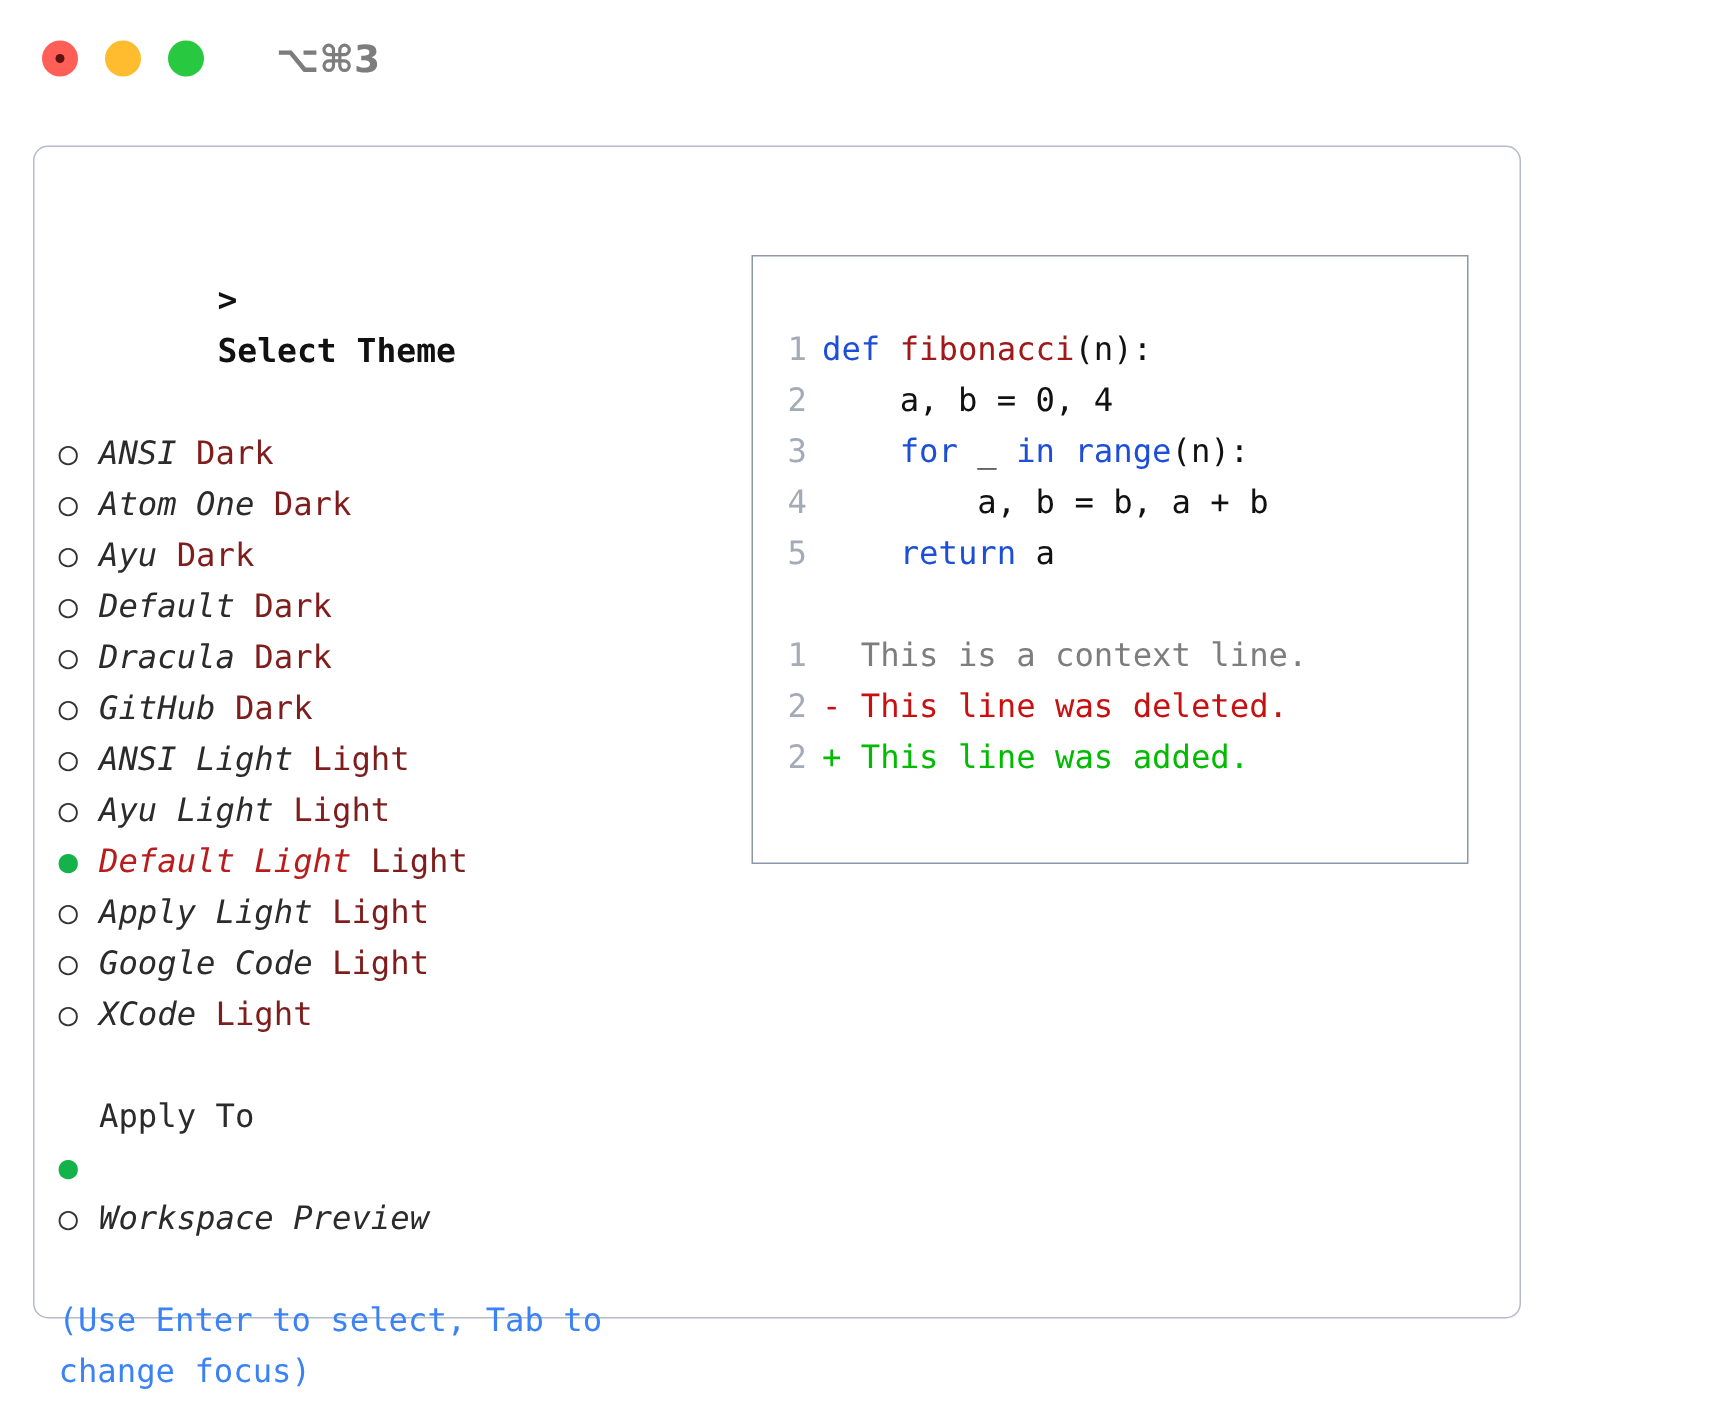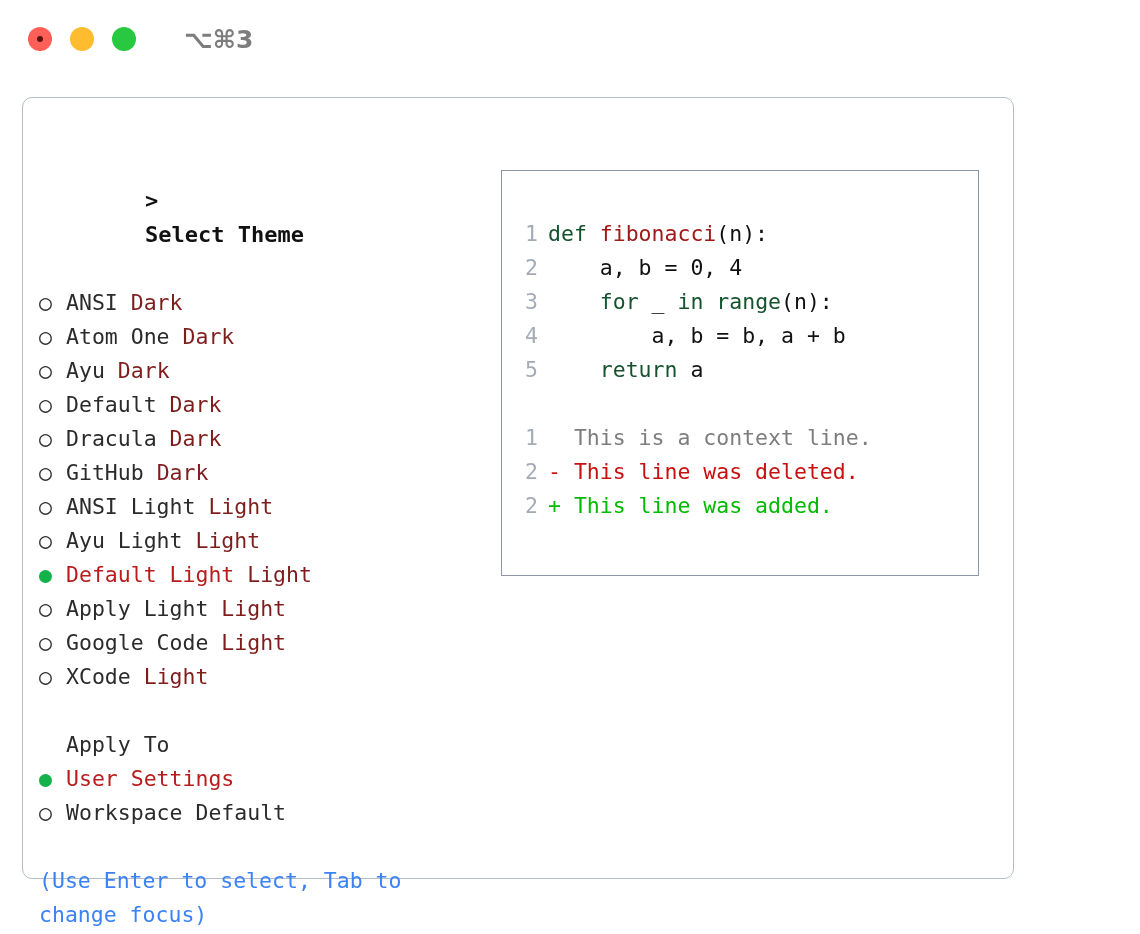"def" .kw { color: #14532d -> #1d4ed8 }
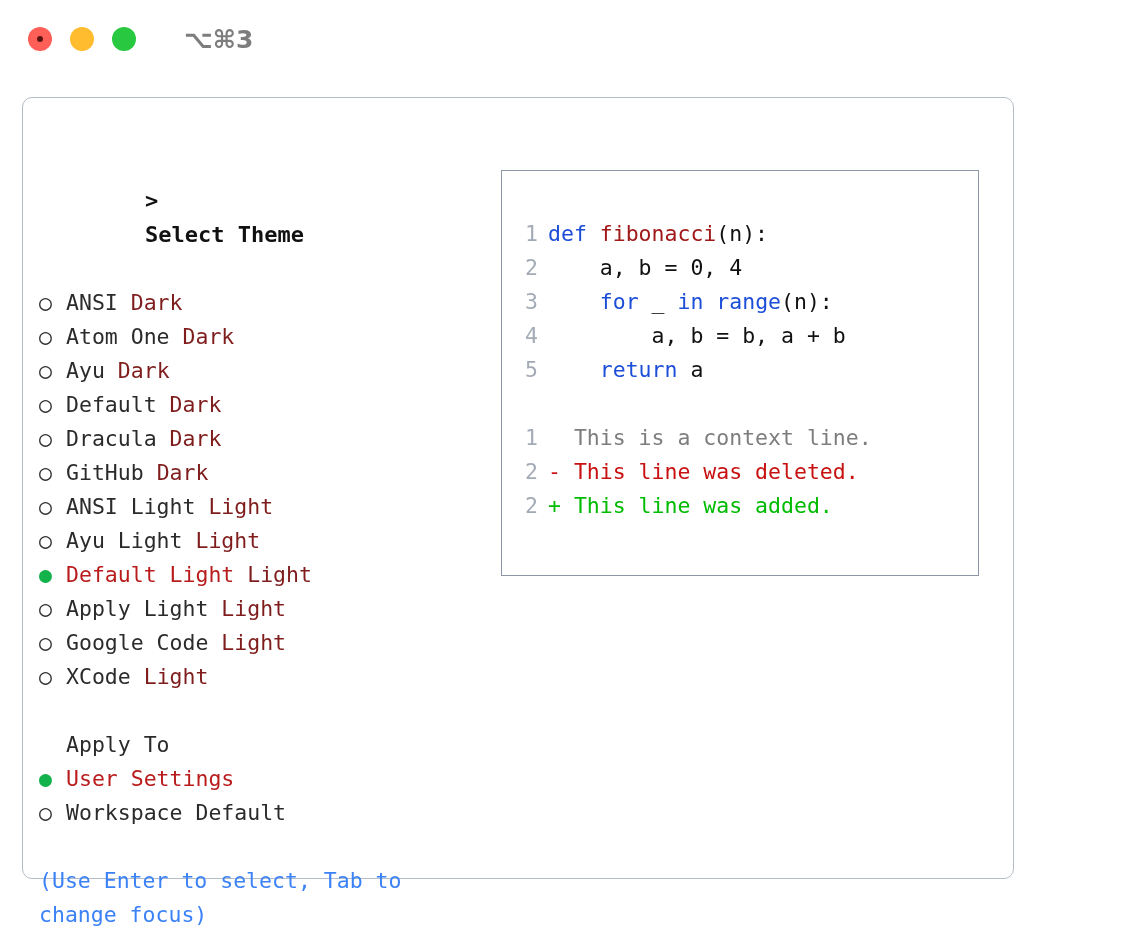"ANSI" .row .label { font-style: none -> italic }
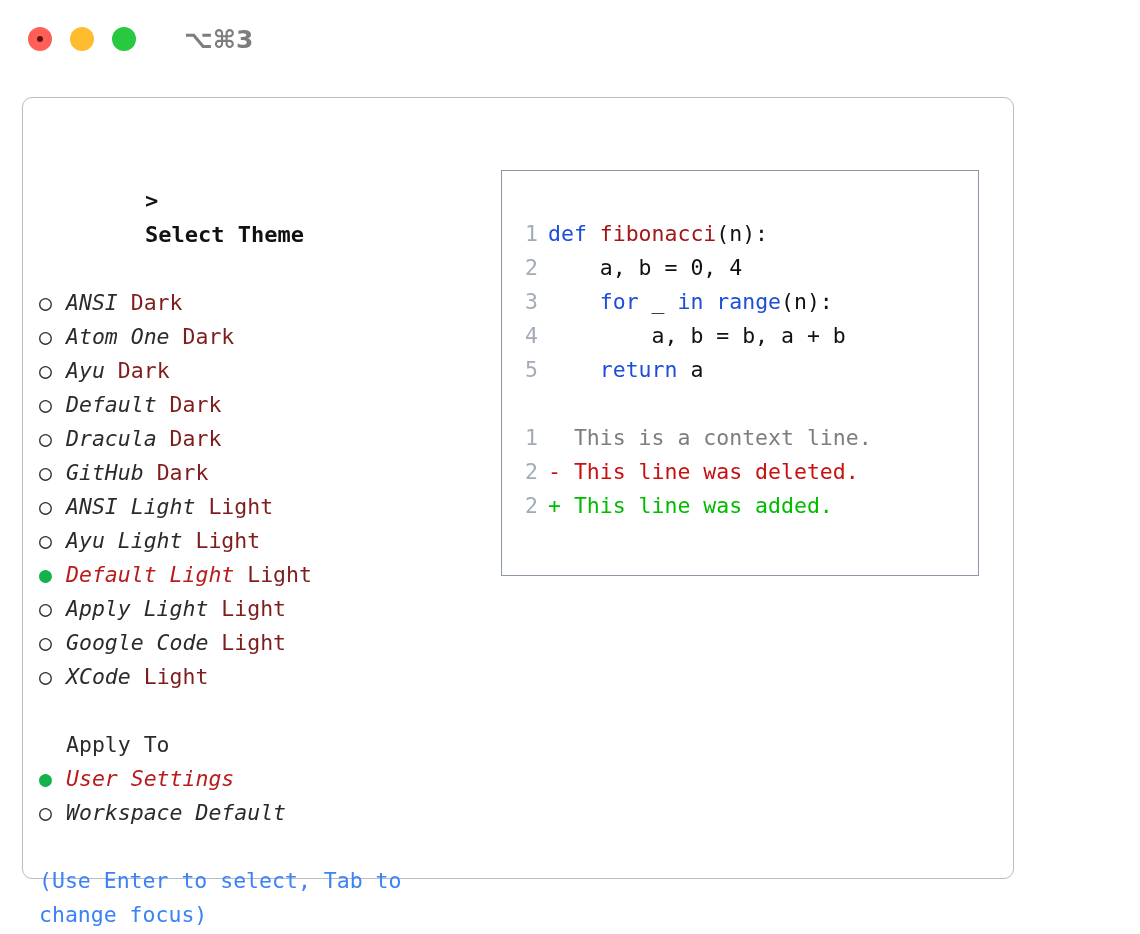"User Settings" span.label { html: <span>User Settings</span> -> none }
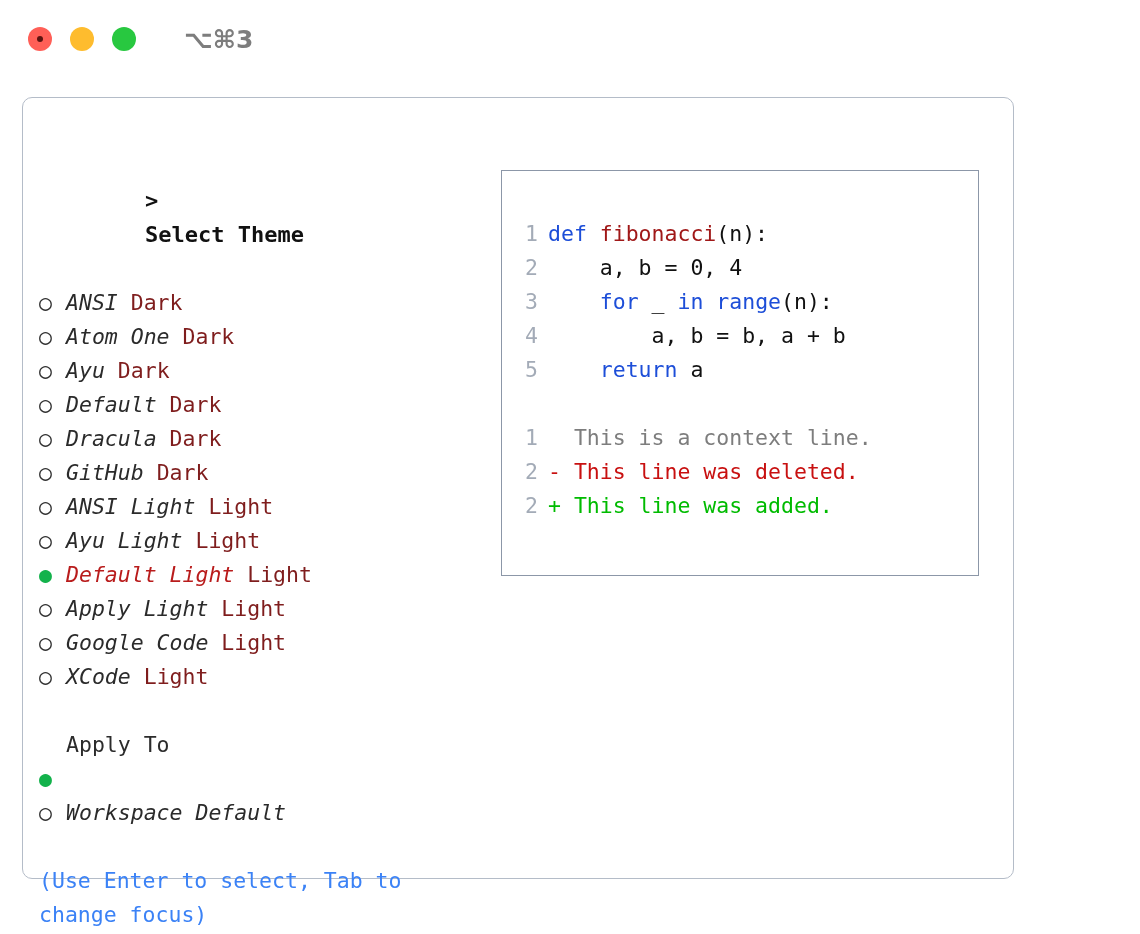"Workspace Default" span.label { text: Default -> Preview }
